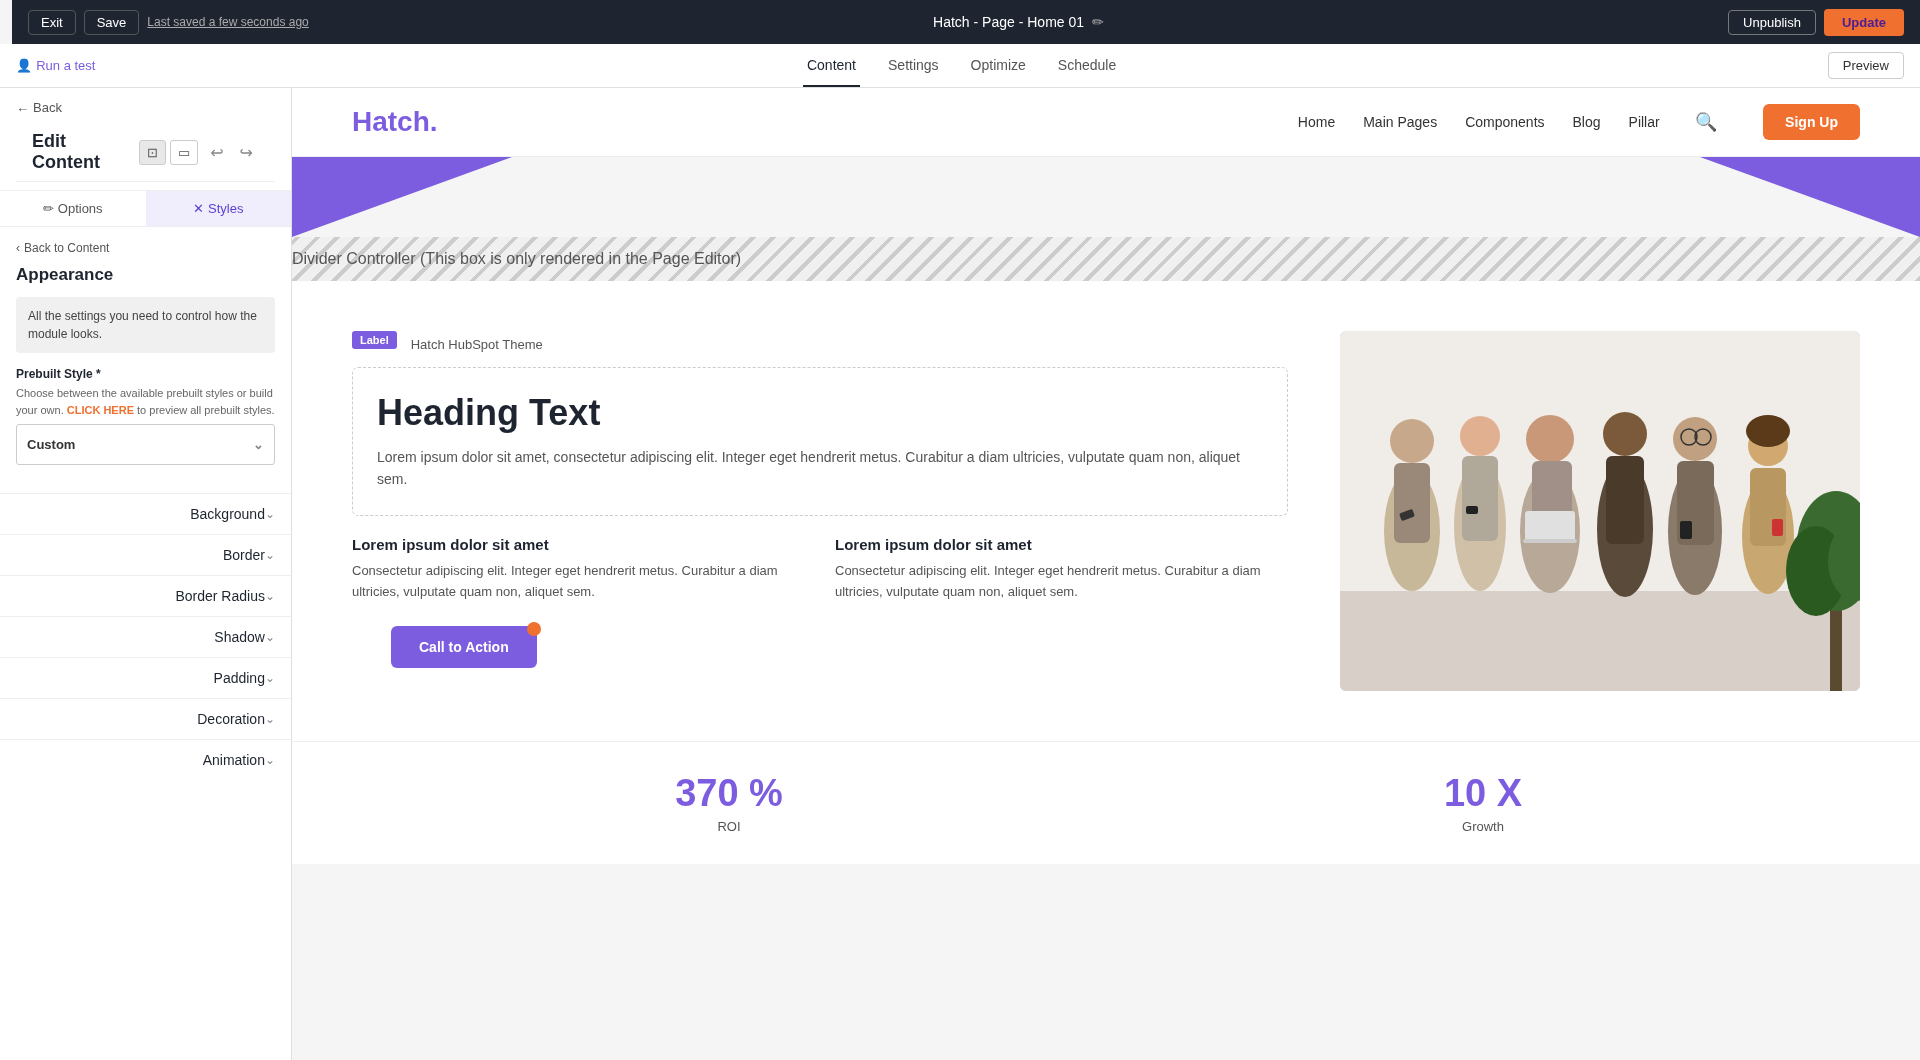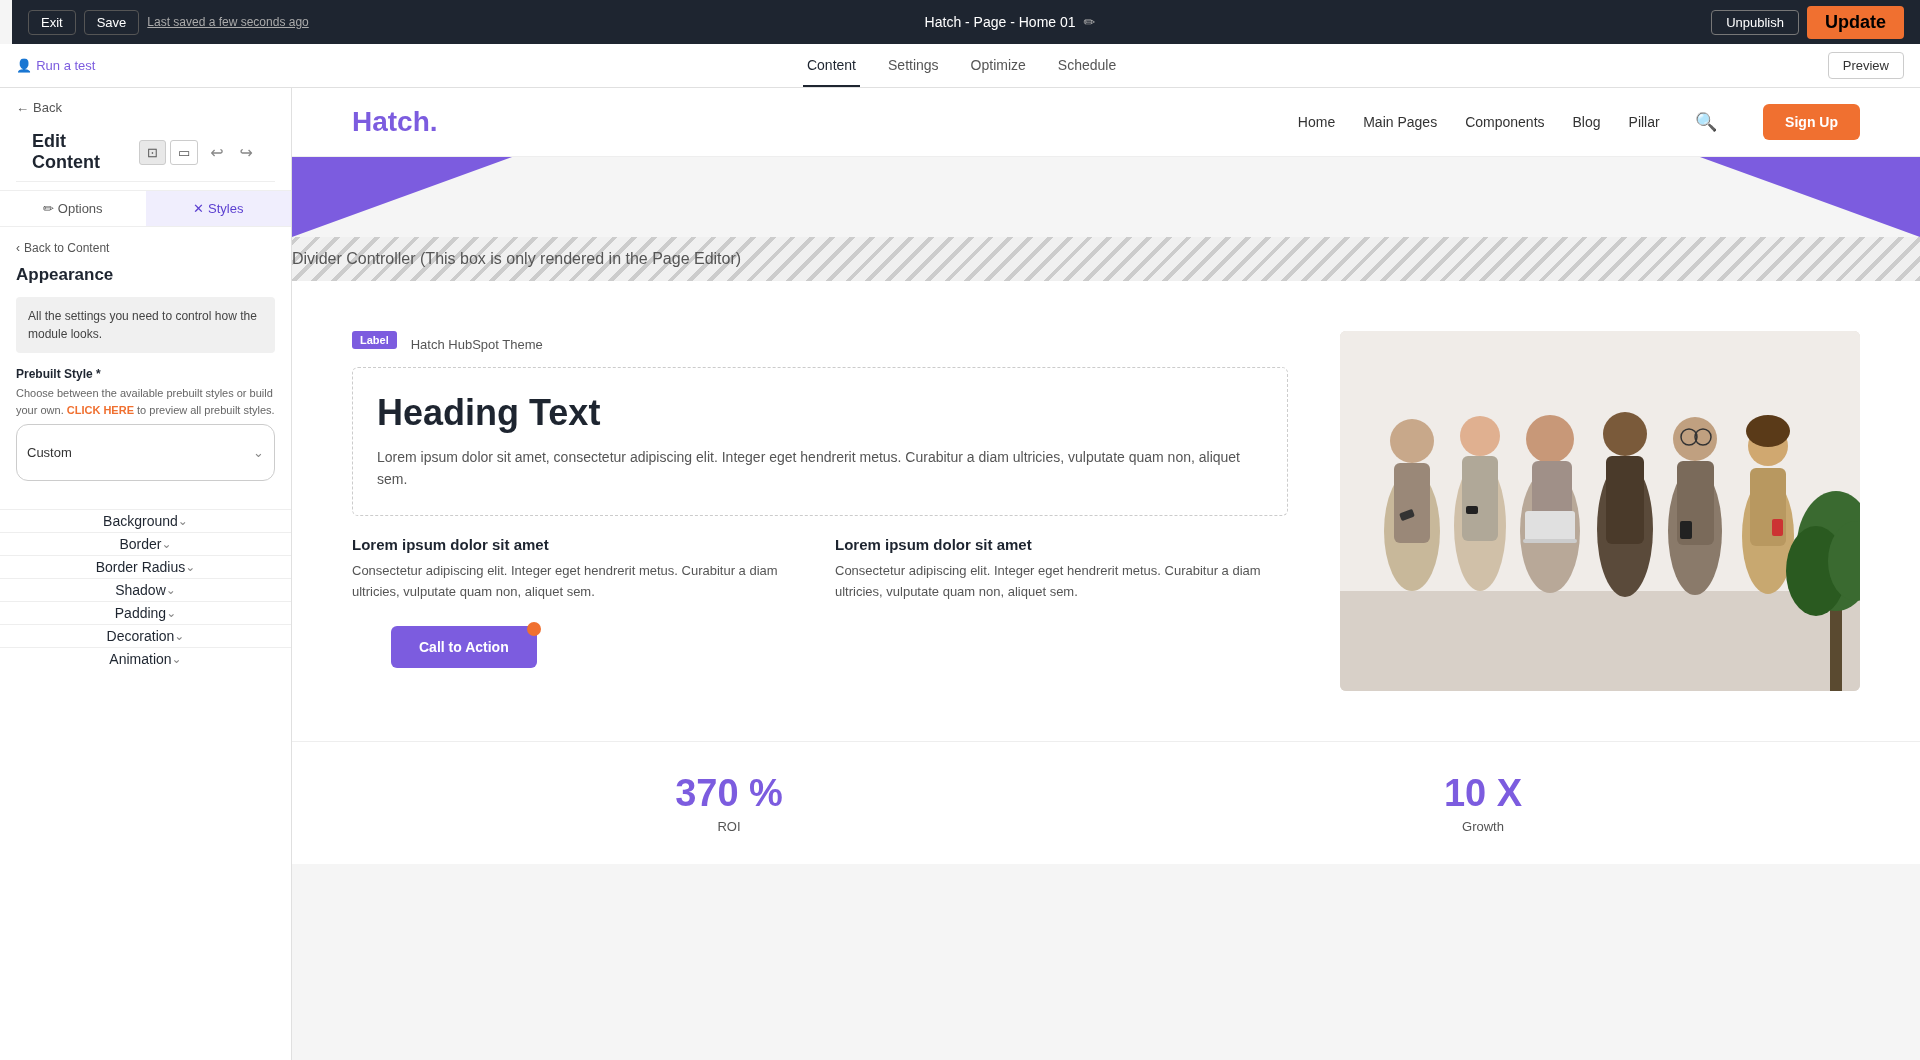"Update" .btn-update { color: #000000 -> #4c1d95; font-size: 18px -> 13px }
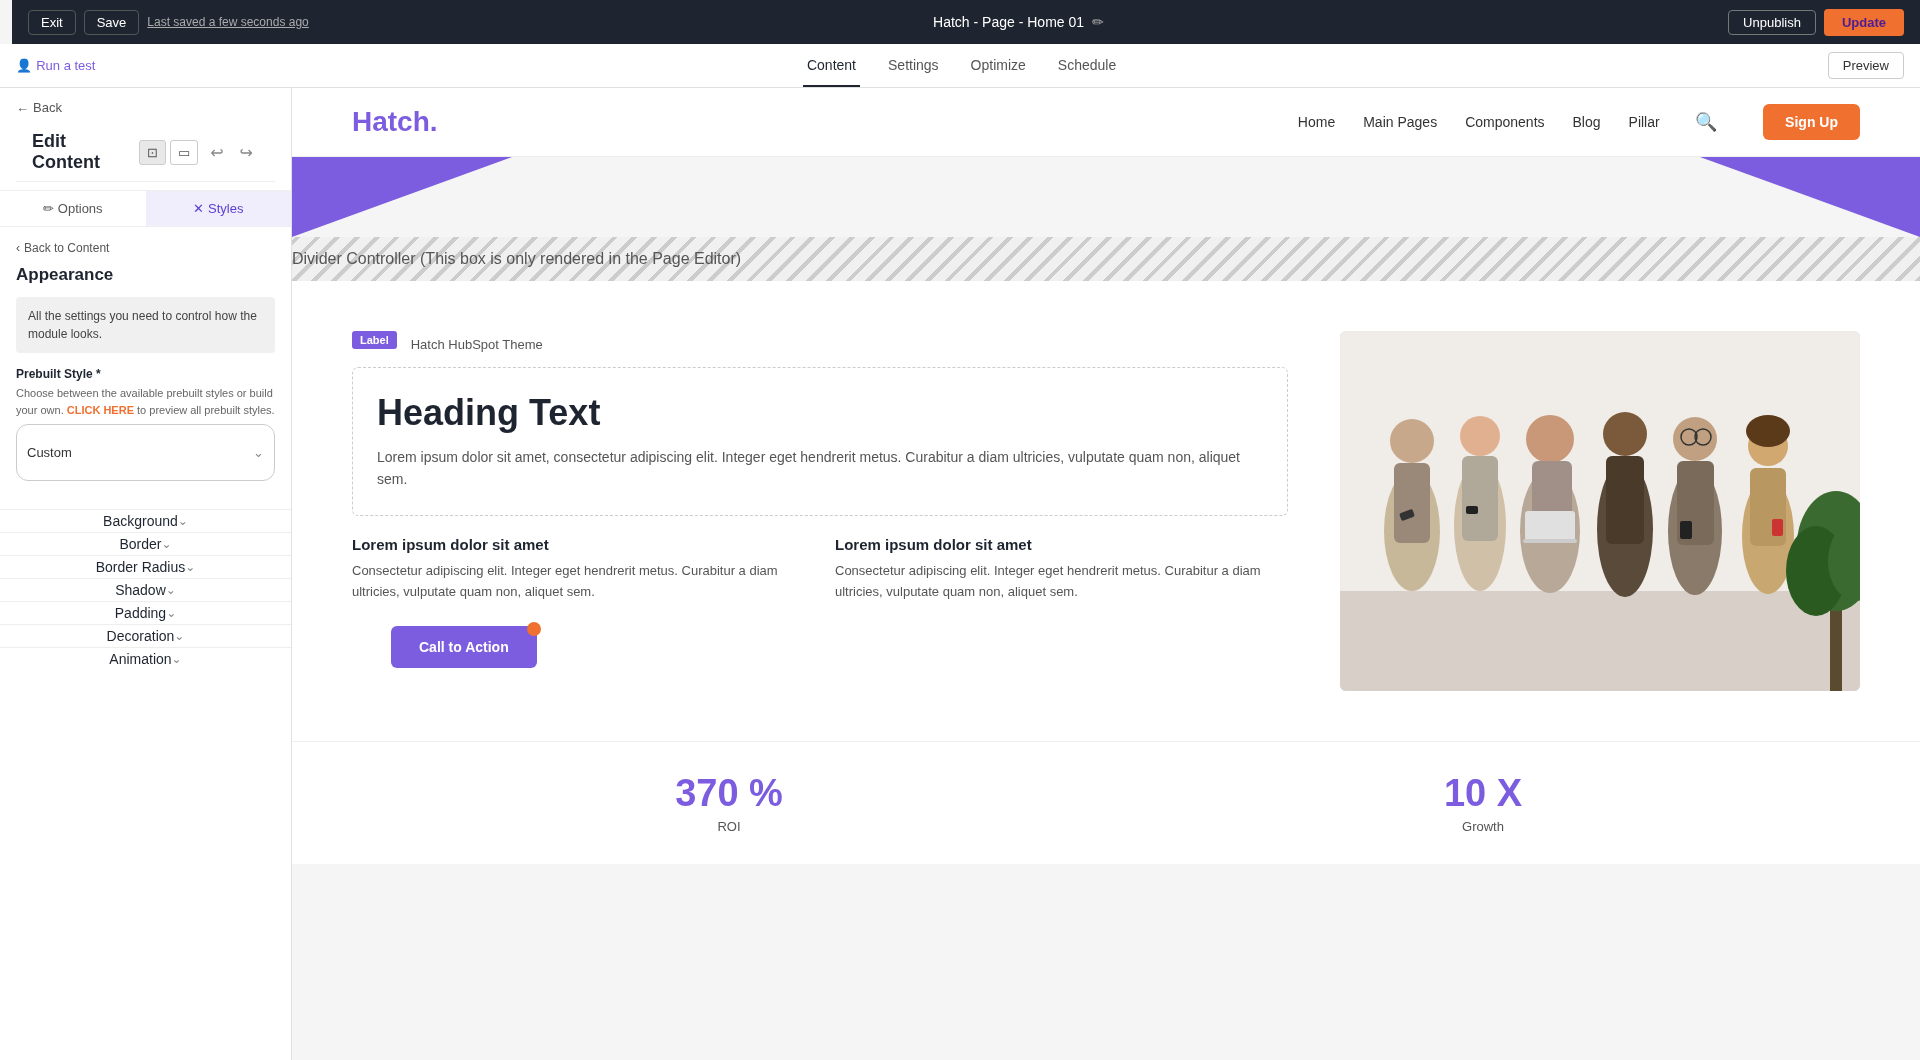"Custom" .dropdown-row { border-radius: 12px -> 3px; font-weight: none -> bold; padding: 20px 10px -> 12px 10px }
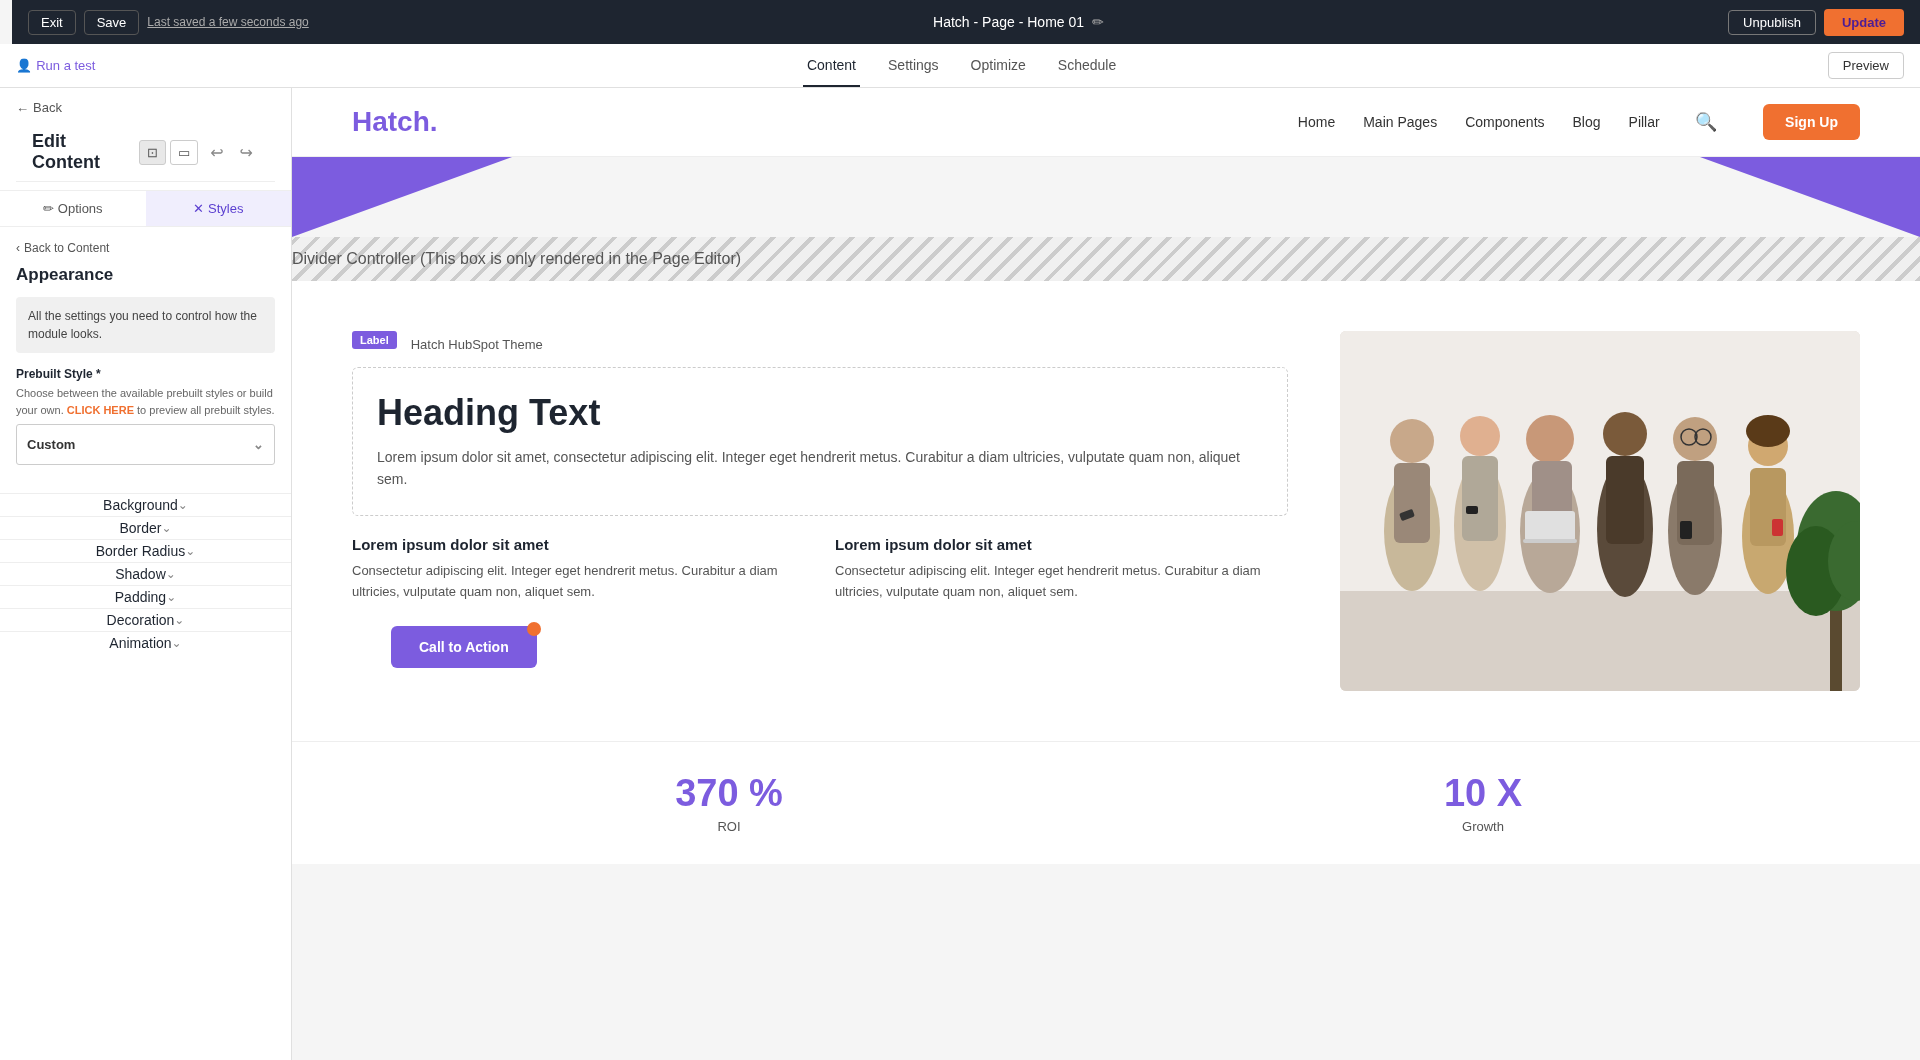"Background" .accordion-item { justify-content: center -> flex-end; padding: 3px 16px -> 12px 16px }
